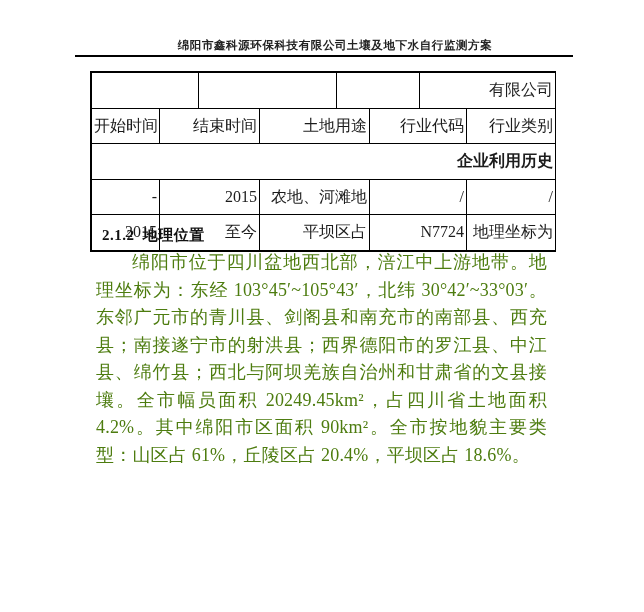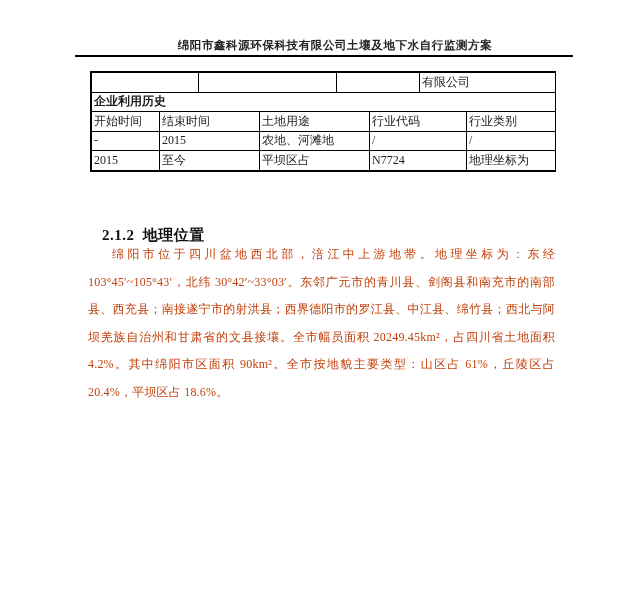"有限公司" .info-table td { font-size: 12px -> 16px; padding: 0 2px -> 8px 2px; text-align: left -> right }
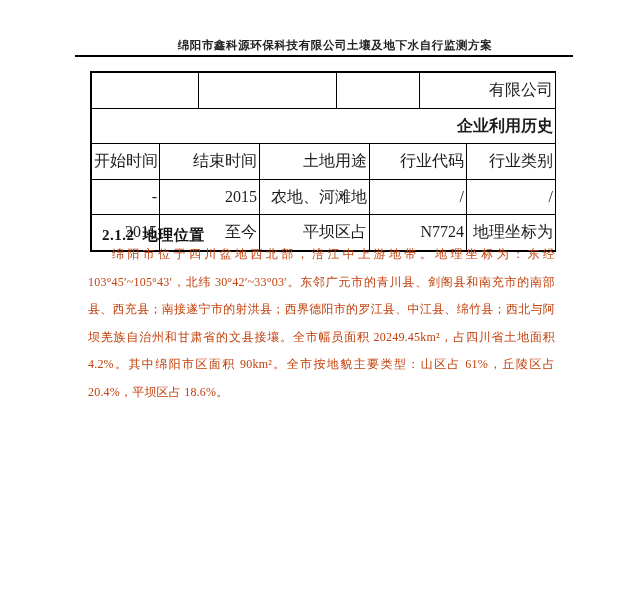"企业利用历史" tr { order: before "开始时间" -> after "开始时间" }
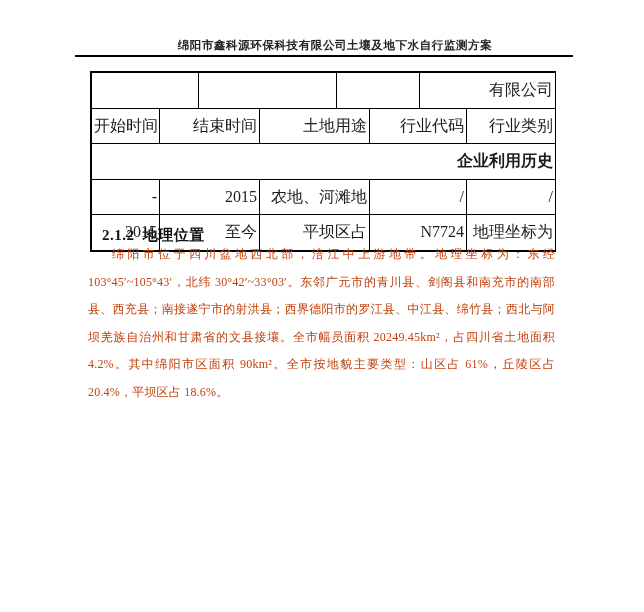"绵阳市位于四川盆地西北部，涪江中上游地带。地理坐标为：东经" .body-text p { color: #c2410c -> #4d7c0f; font-size: 12px -> 18px; margin: 0 -> 8px }
